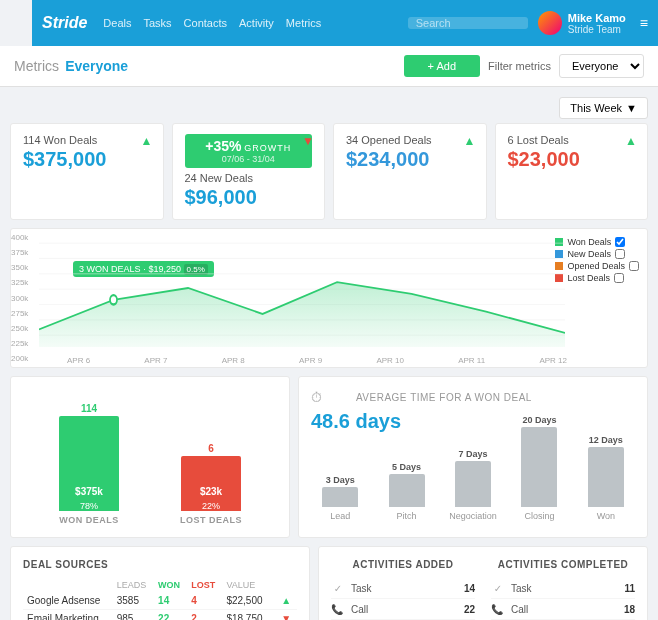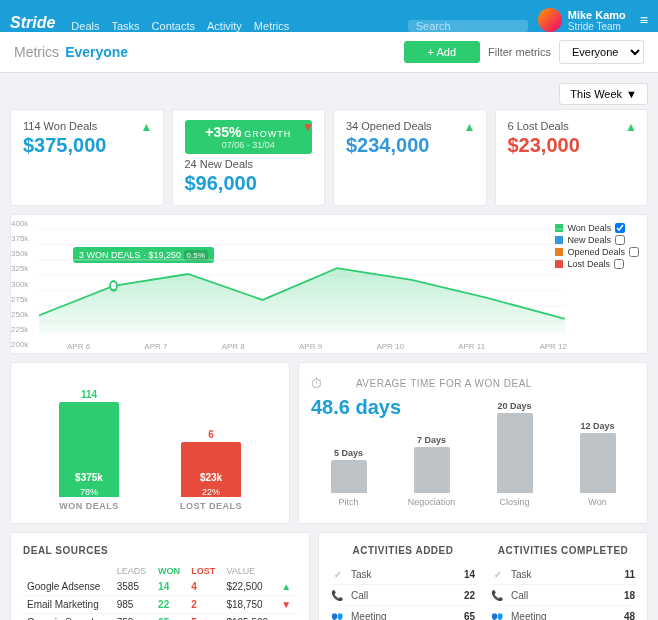"Stride" .topnav { align-items: flex-end -> center; height: 32px -> 46px; margin-left: none -> 32px }
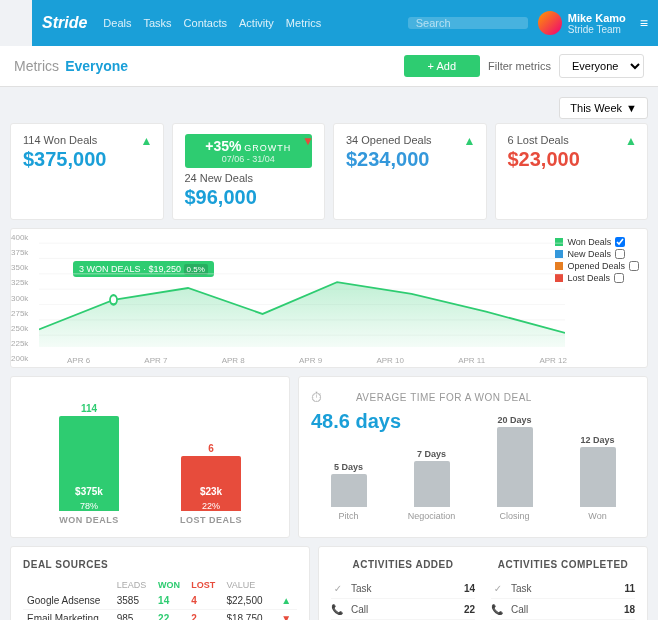"3 Days" div.avg-bar-group { html: none -> <div> <div>3 Days</div> <div></div> <div>Lead</div> </div> }
